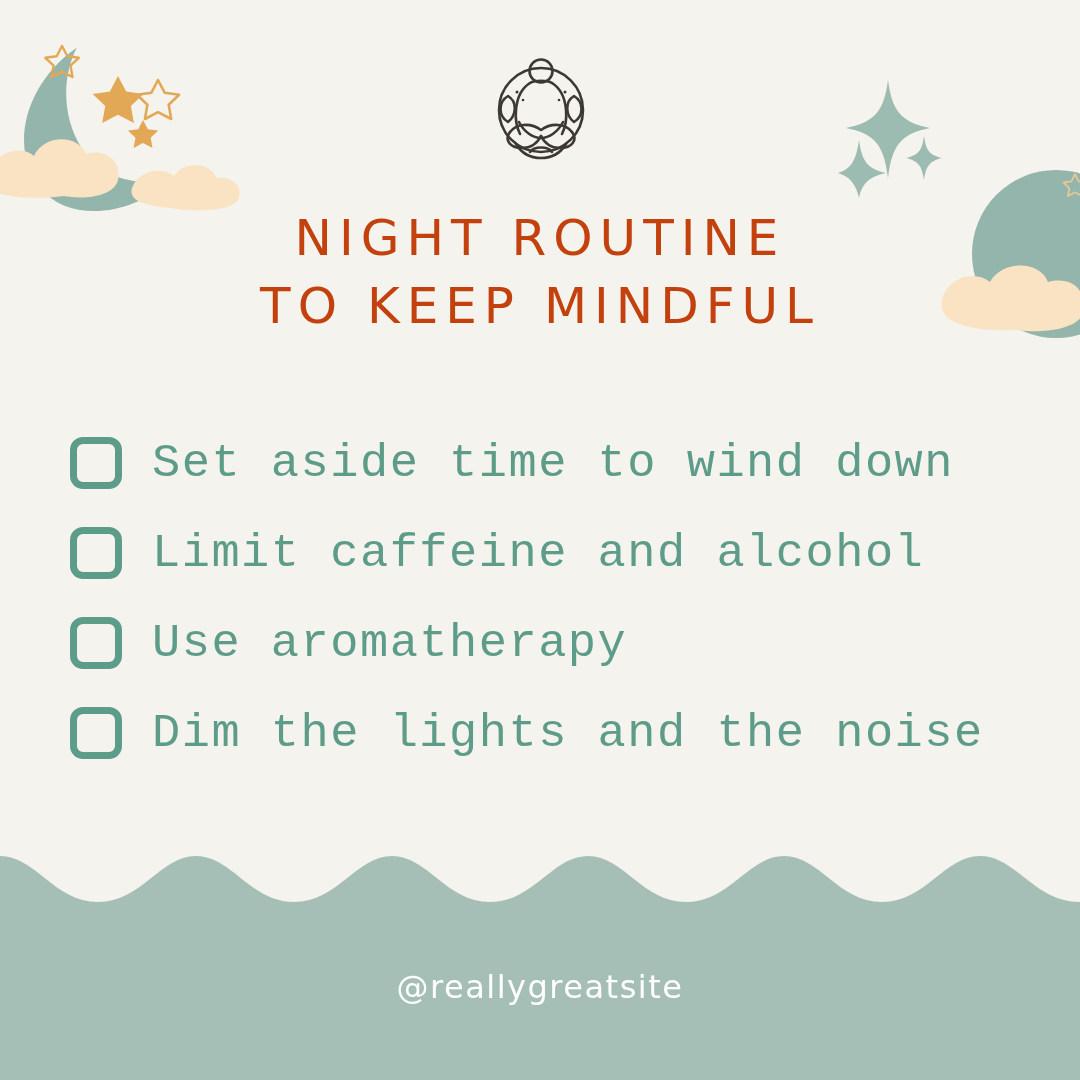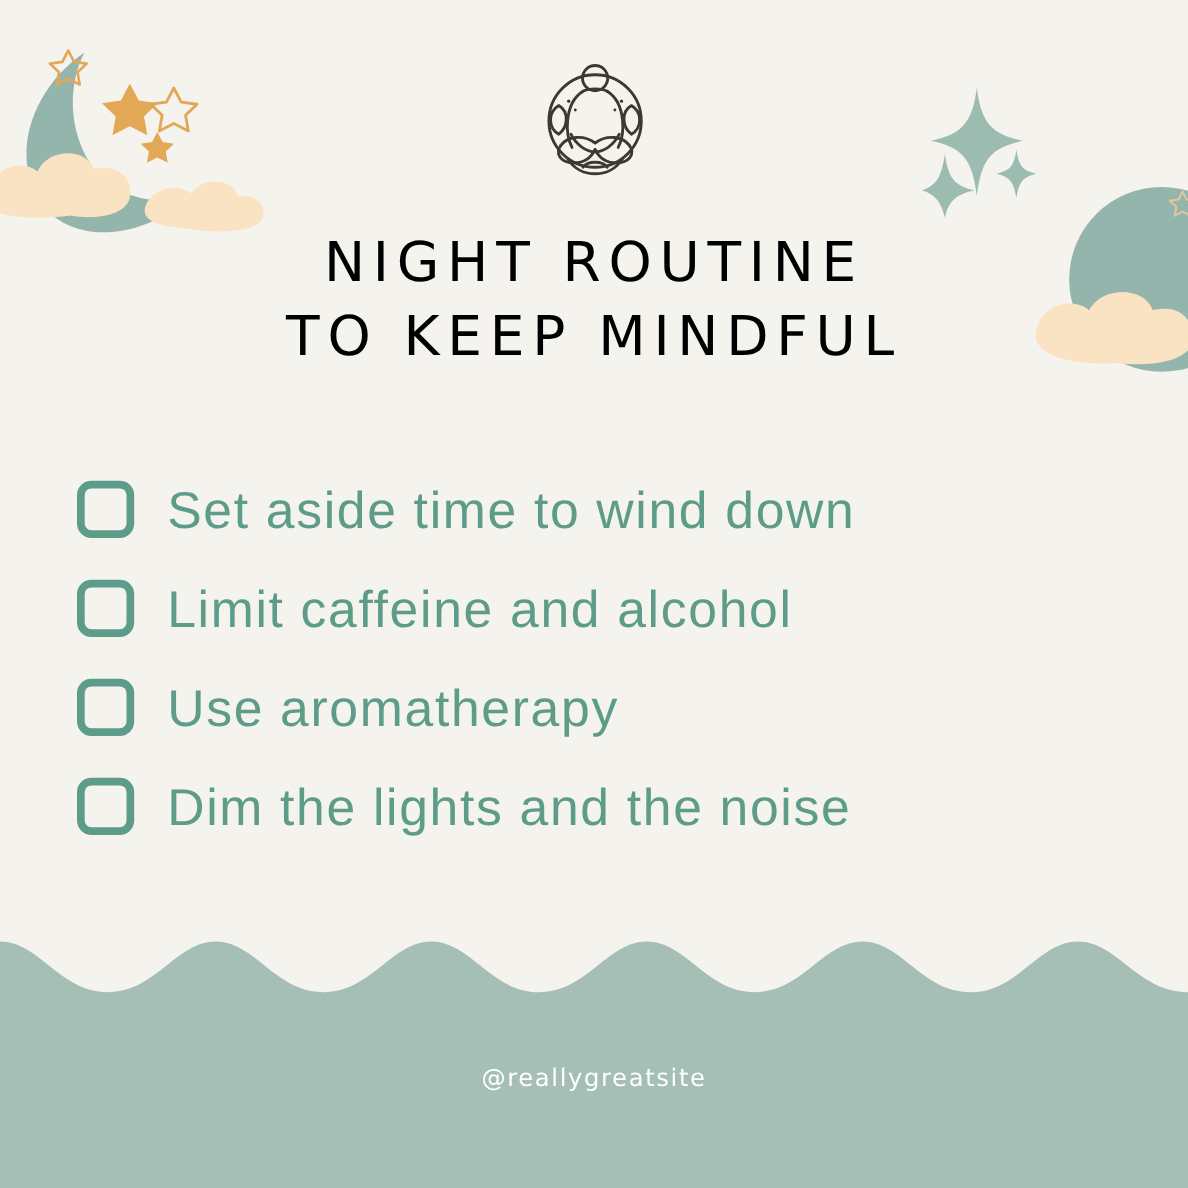"NIGHT ROUTINE" #title { color: #000000 -> #c2410c }
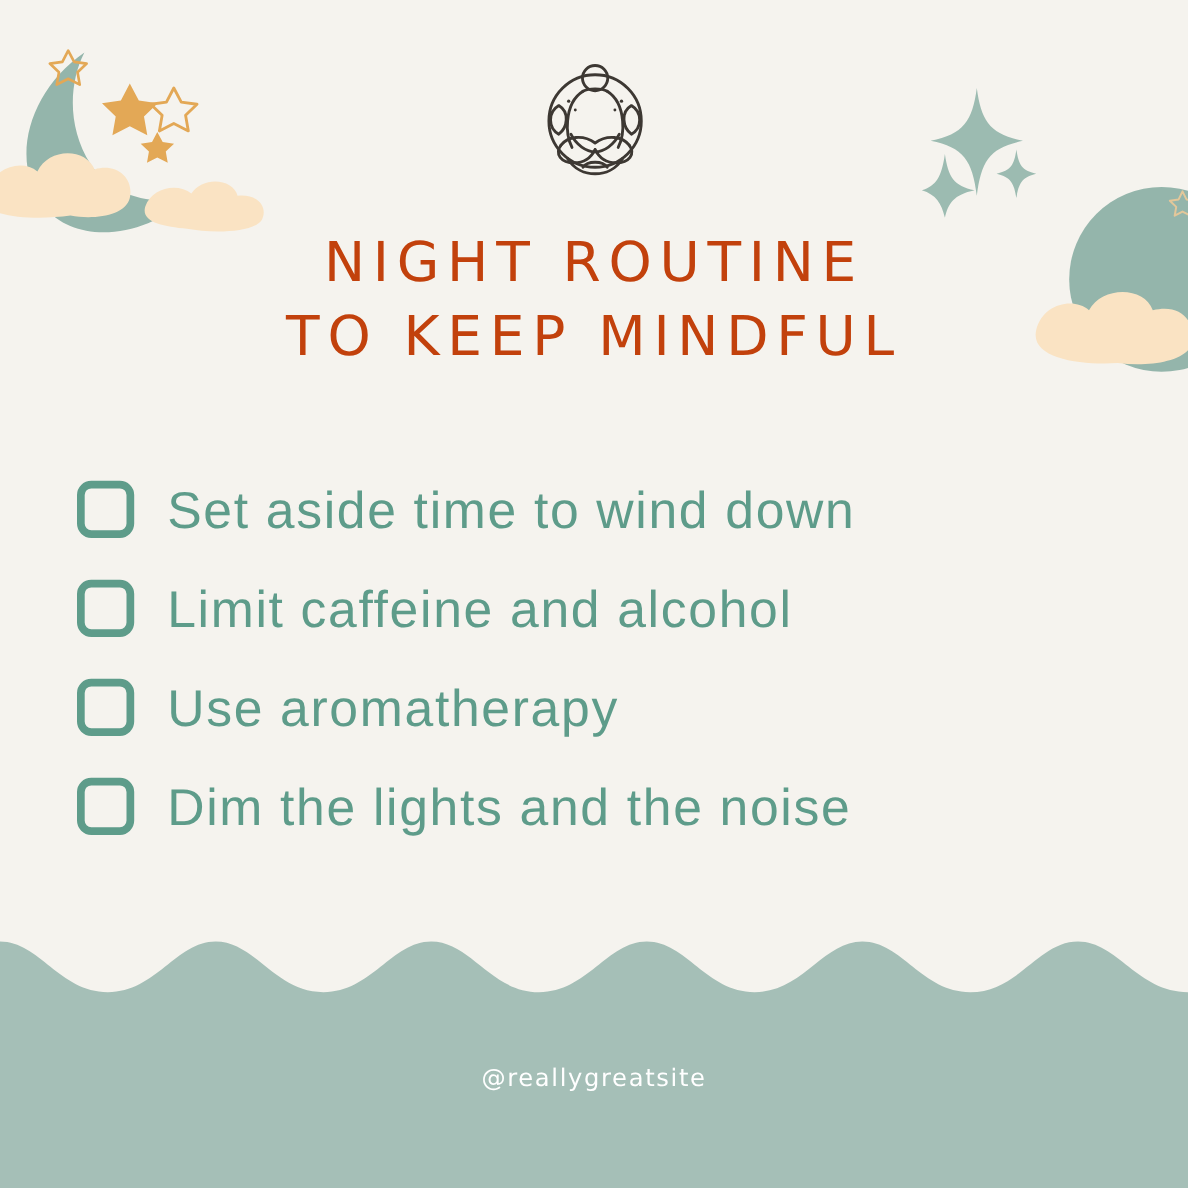"Set aside time to wind" .check-label { font-family: Liberation Sans, sans-serif -> Liberation Mono, monospace }
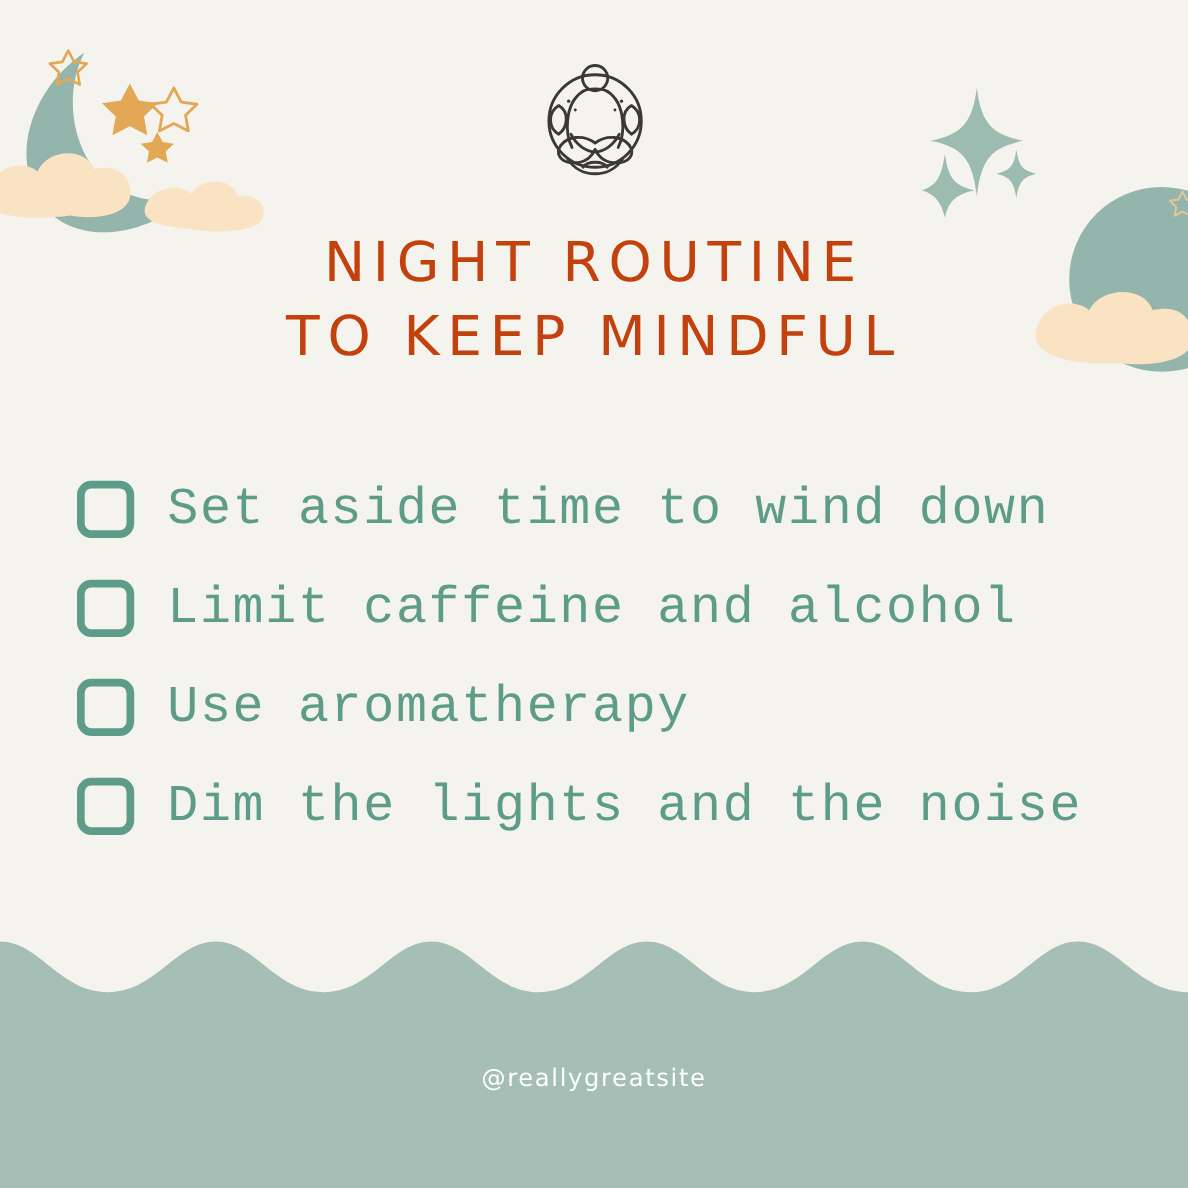"@reallygreatsite" #handle { font-size: 22px -> 32px }
